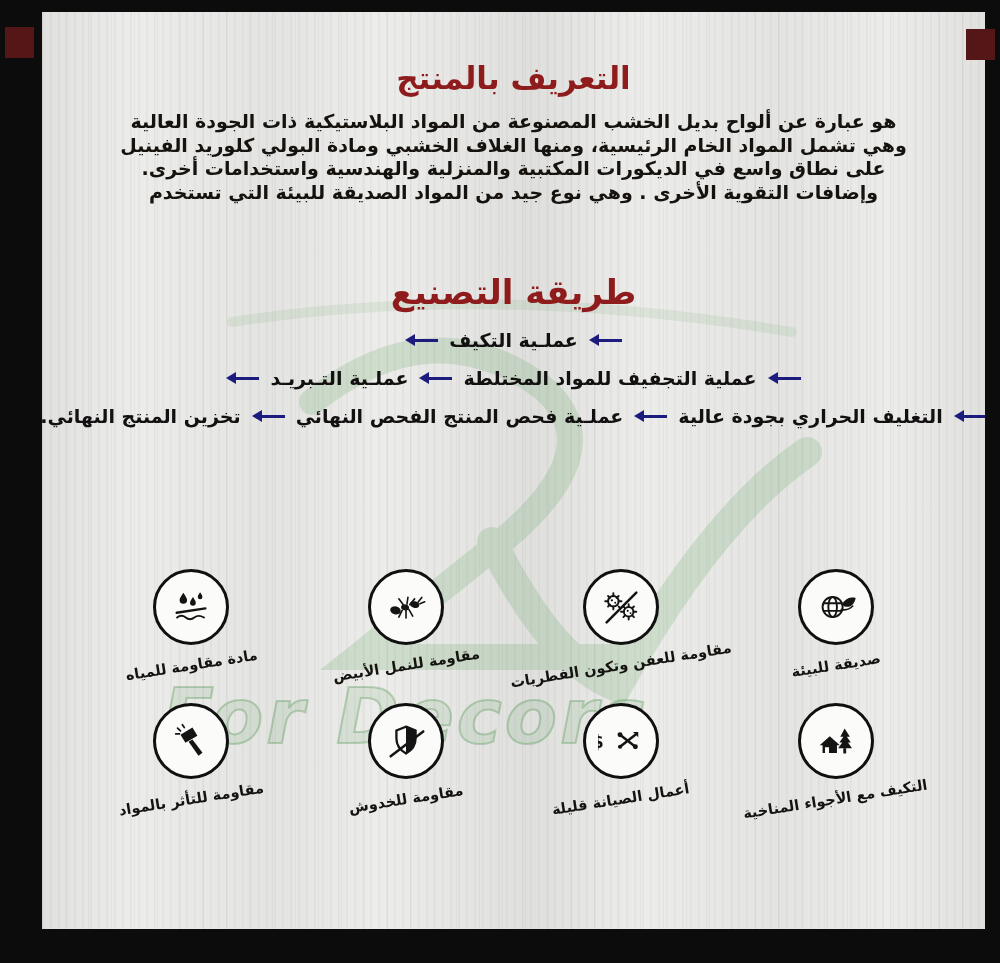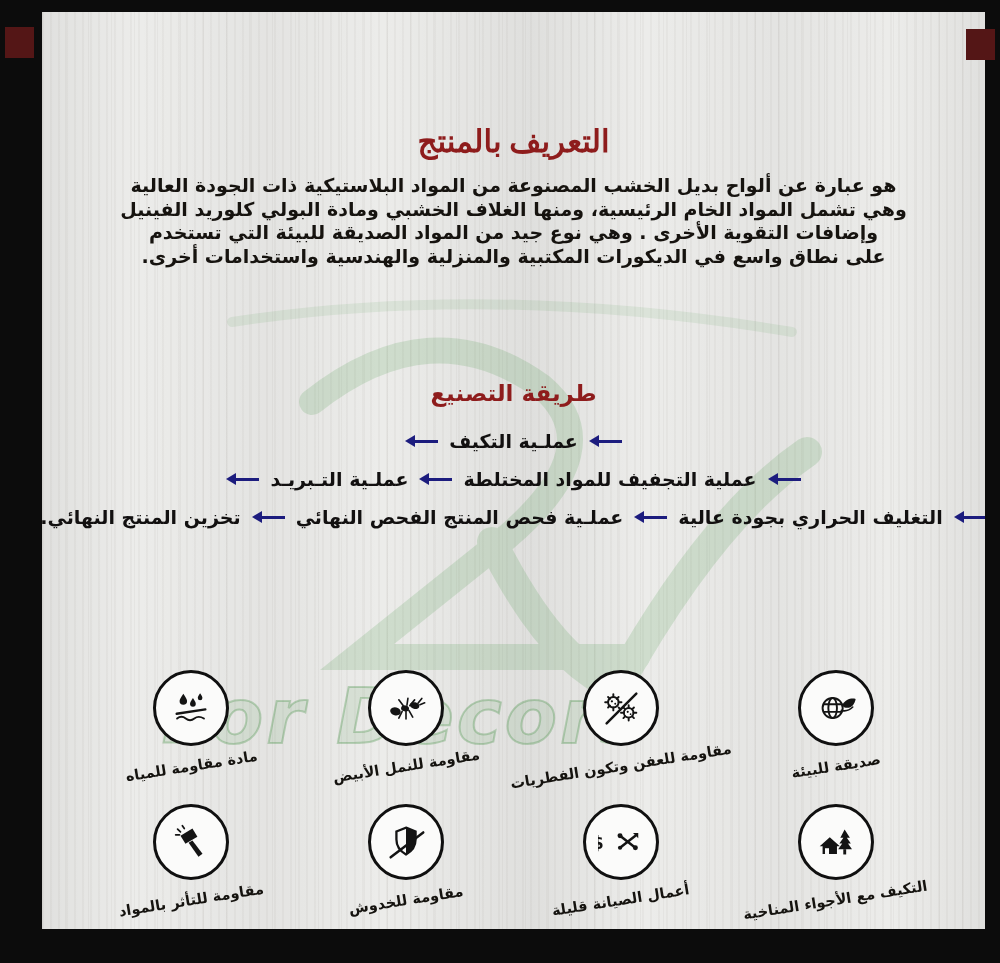"التعريف بالمنتج" .title1 { font-family: Liberation Serif, serif -> none; padding-top: 112px -> 48px }
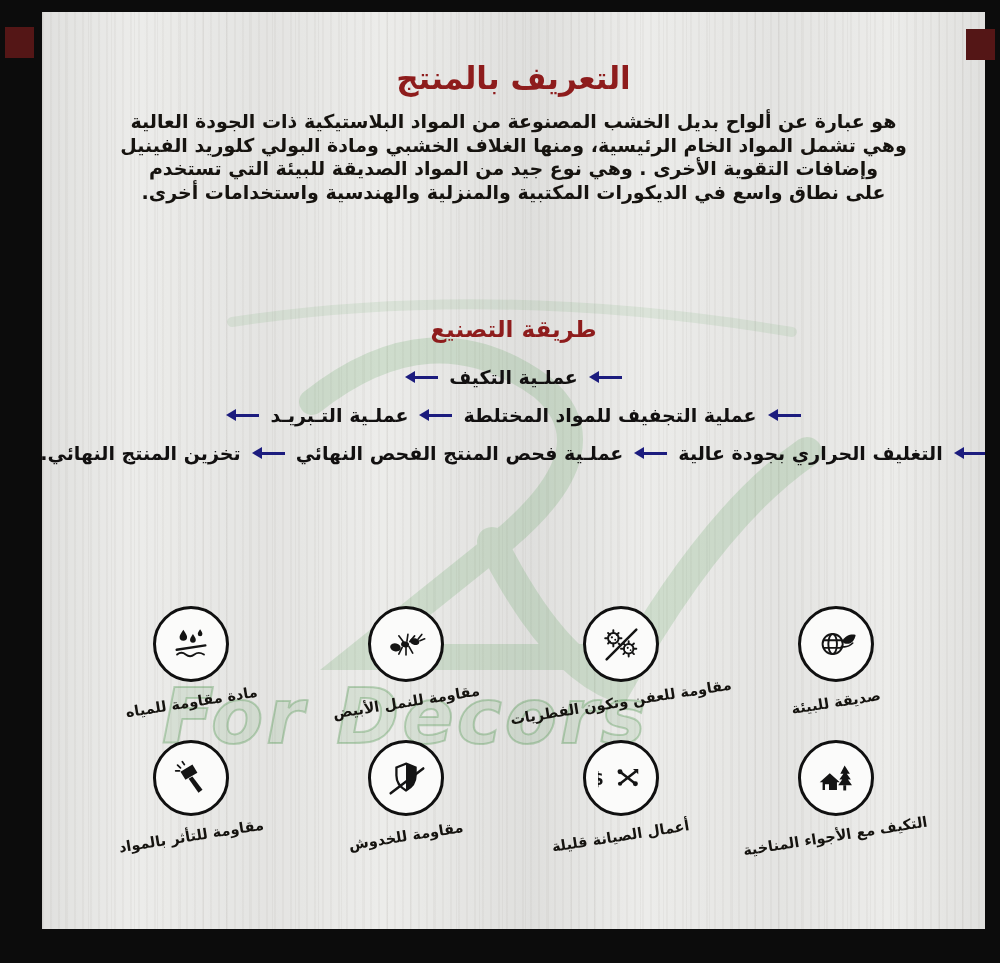"وإضافات التقوية الأخرى . وهي" div { order: before "على نطاق واسع في الديكورات" -> after "على نطاق واسع في الديكورات" }
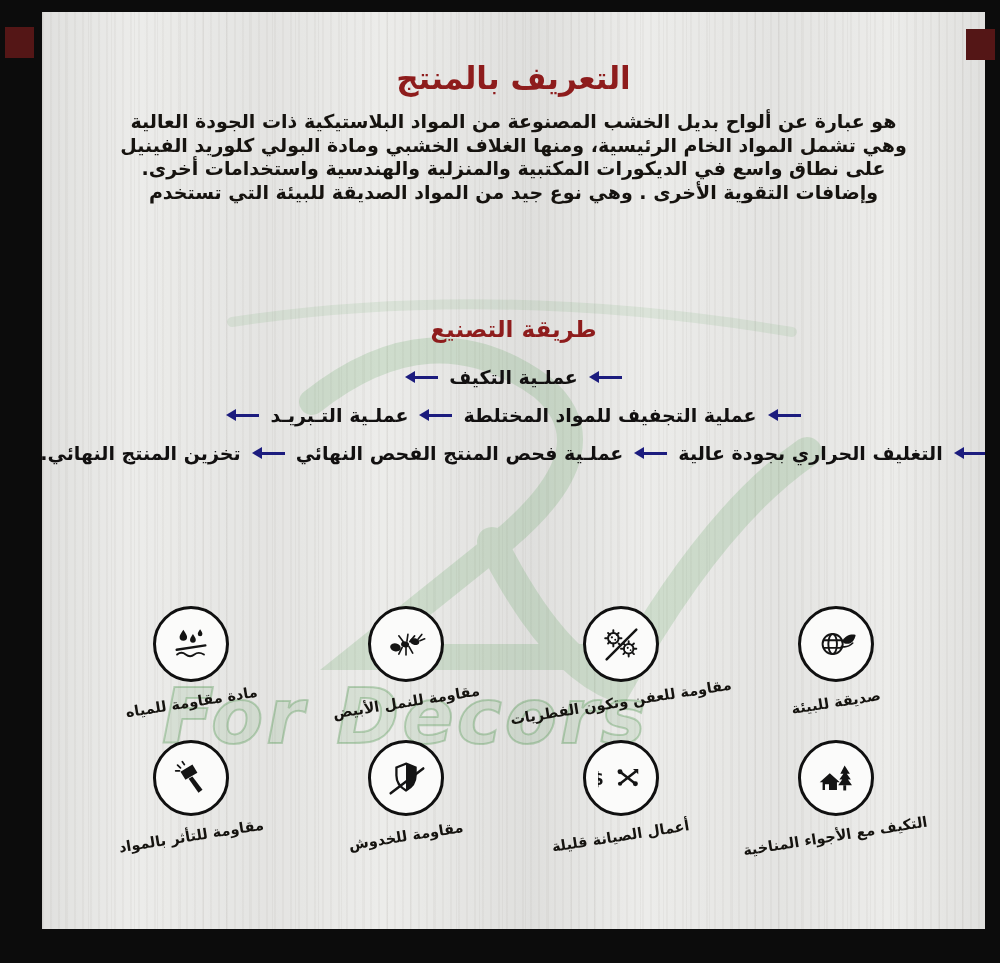"طريقة التصنيع" .title2 { font-size: 23px -> 34px; margin-top: 108px -> 71px }
